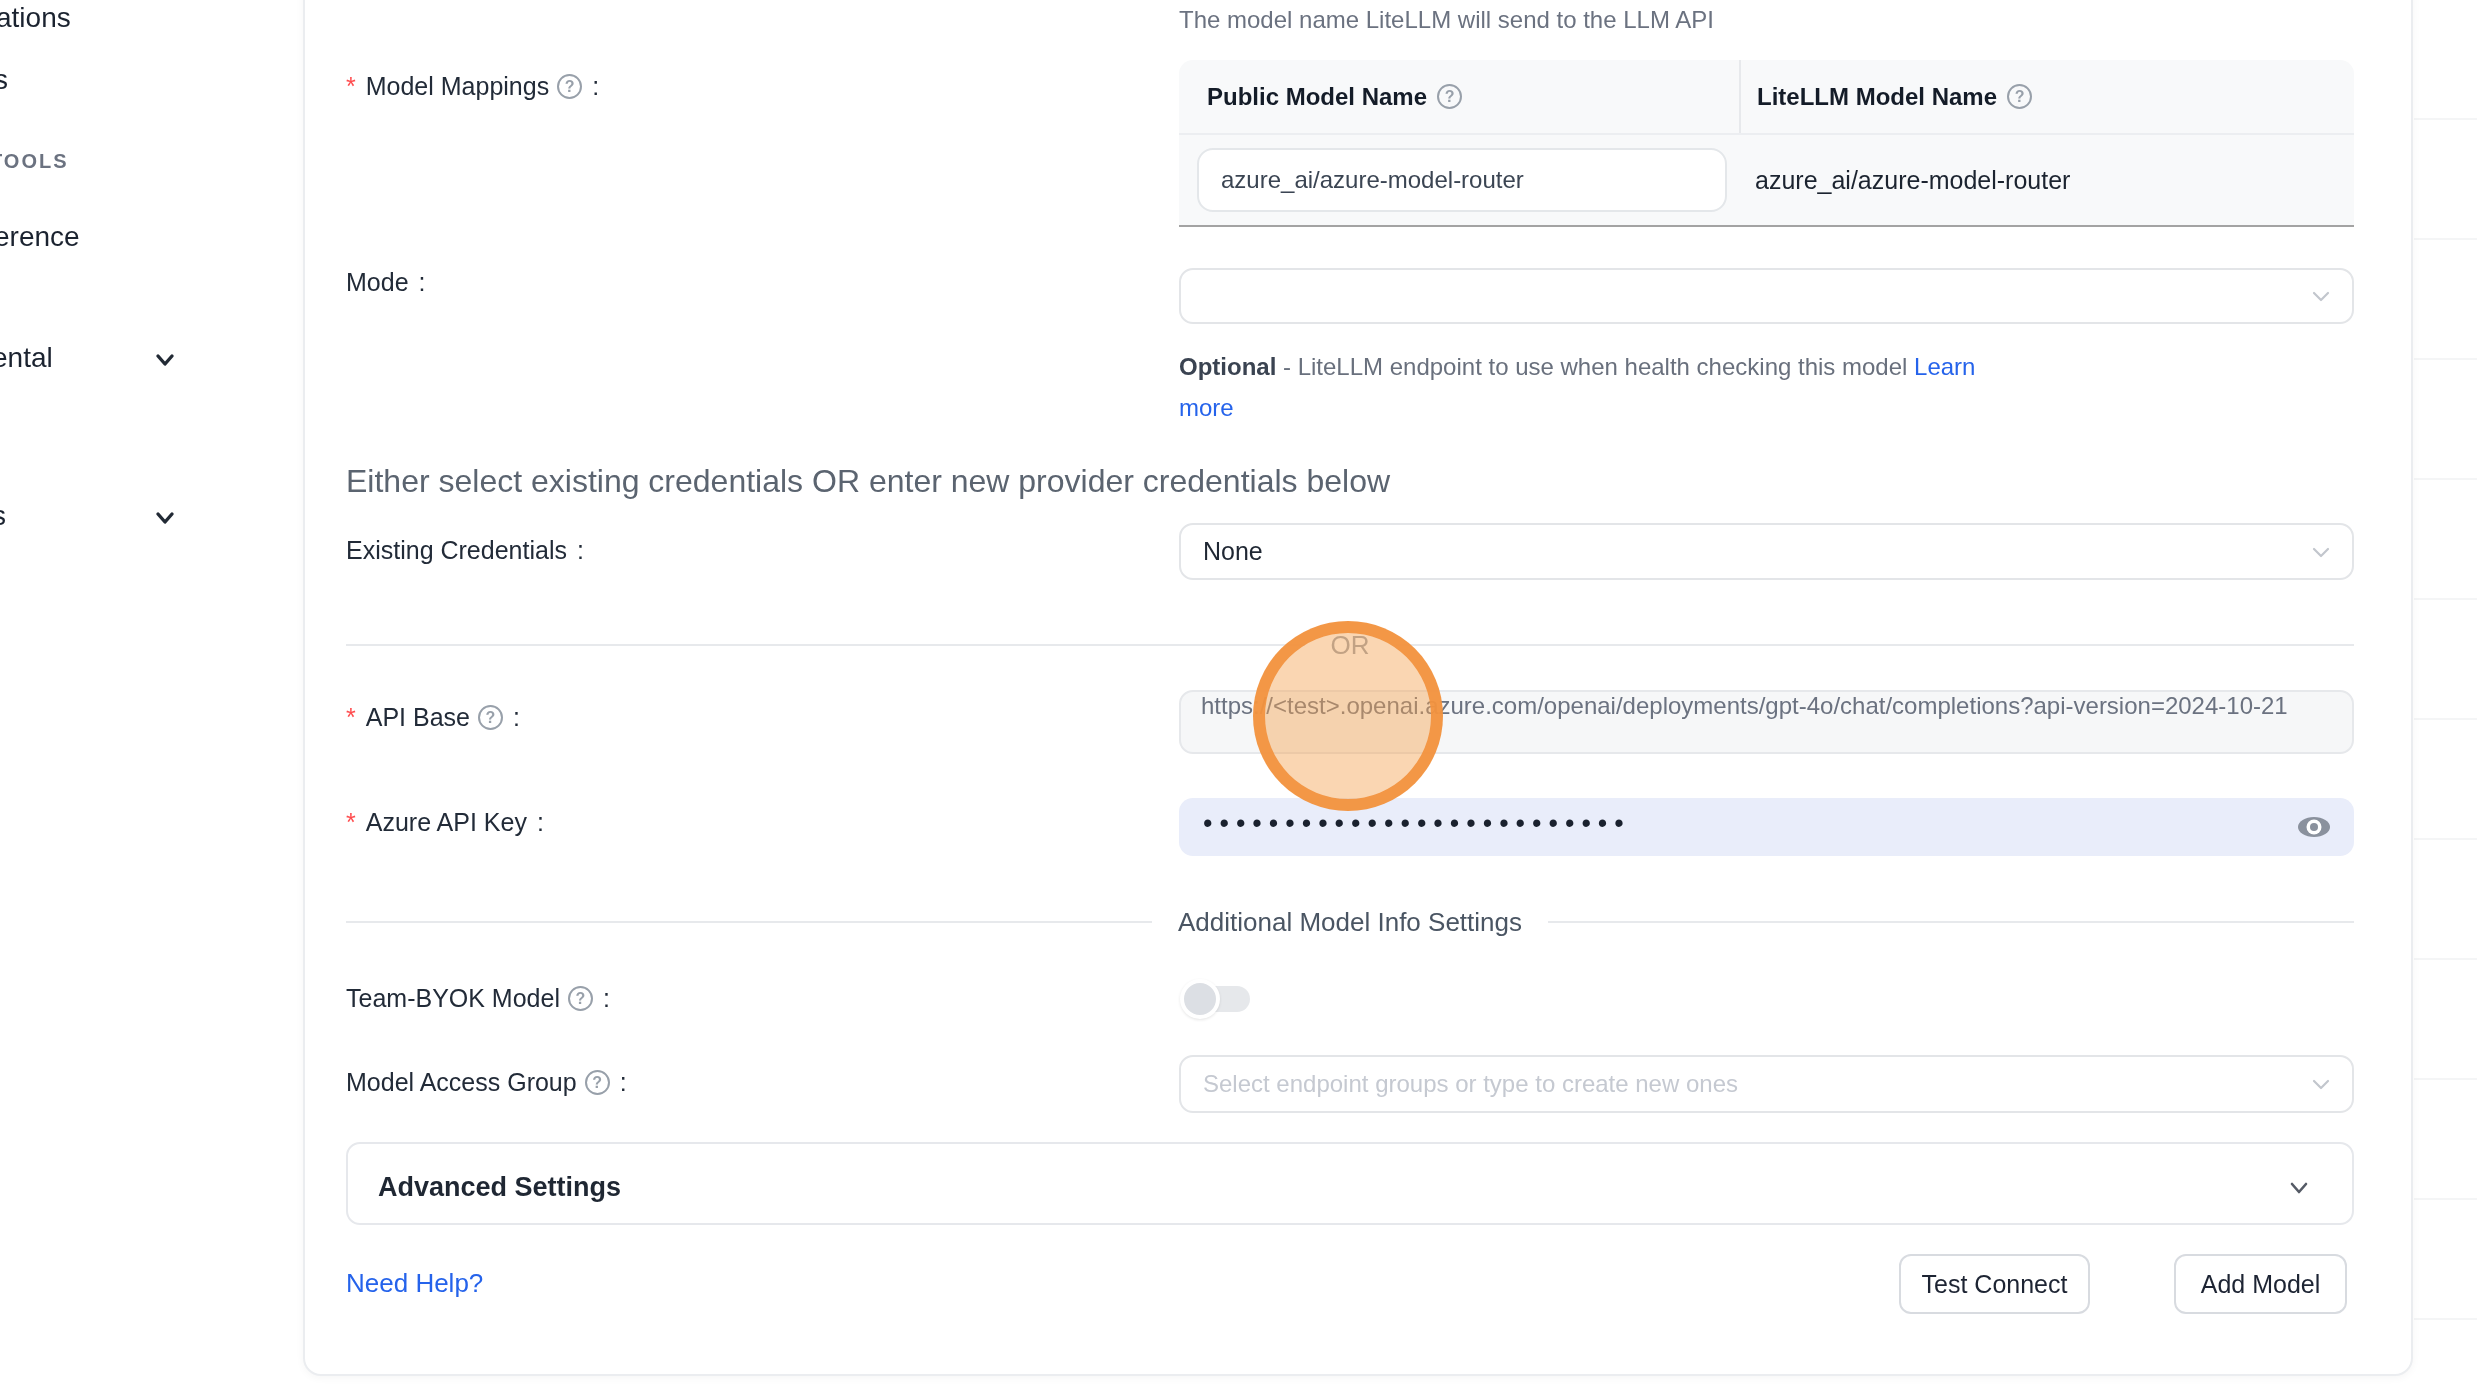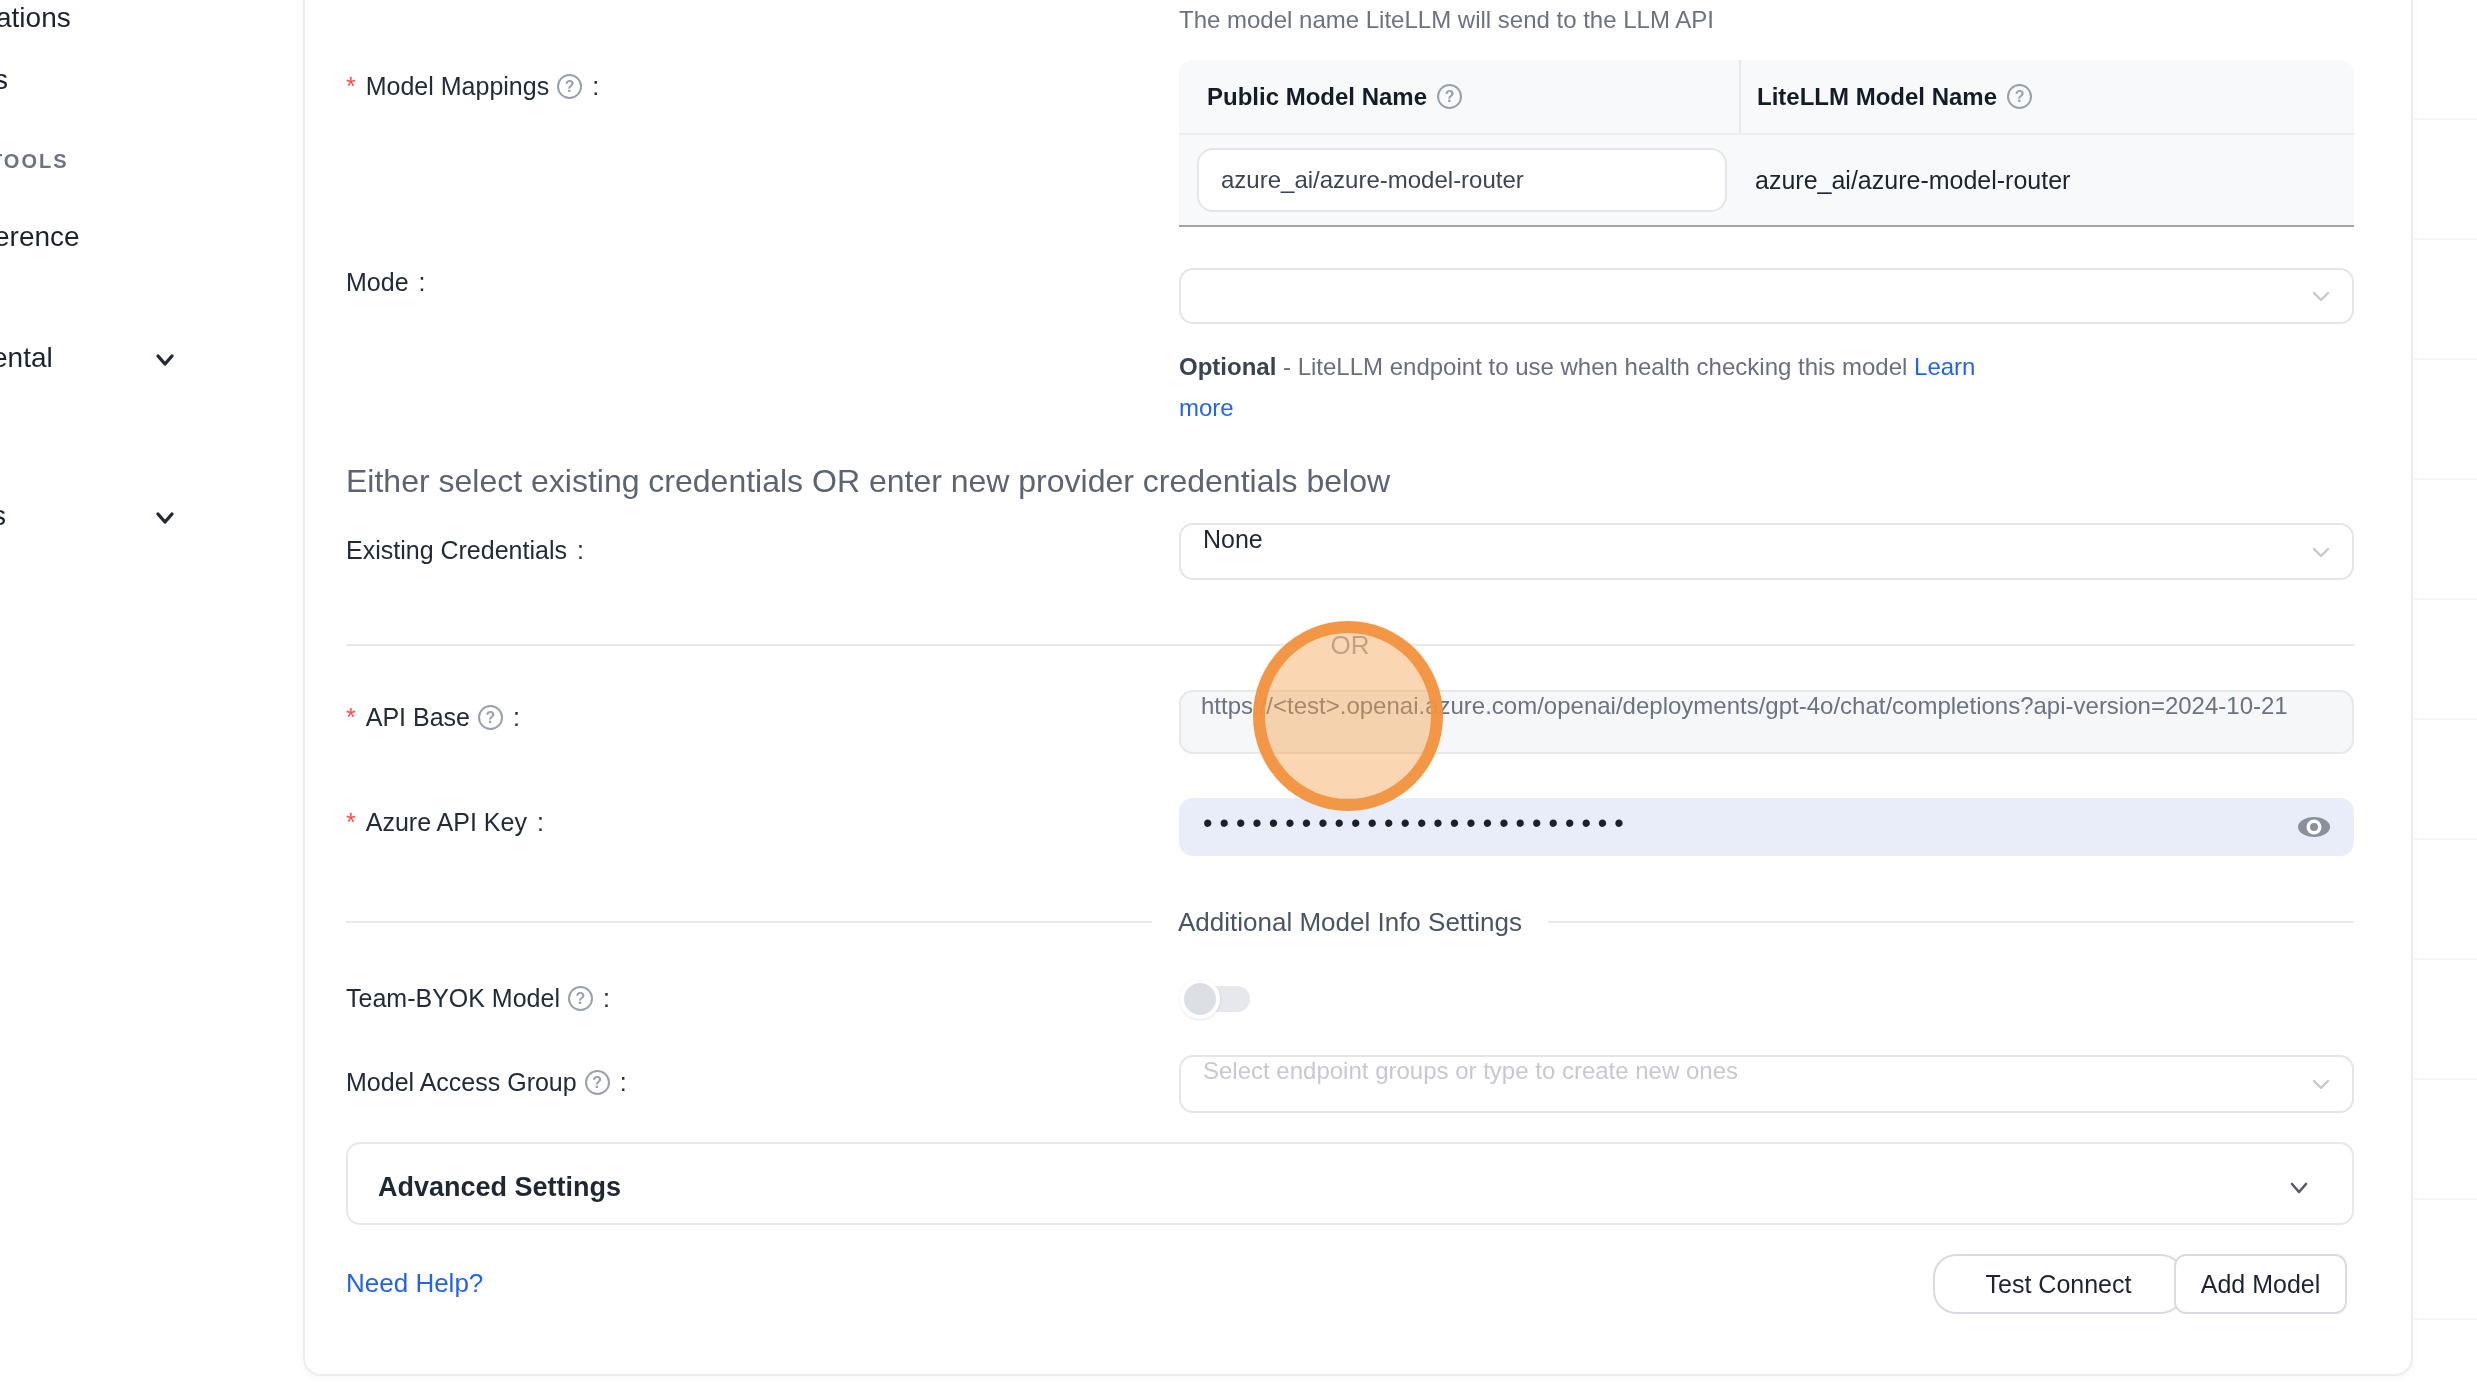"None" .sel { align-items: flex-start -> center }
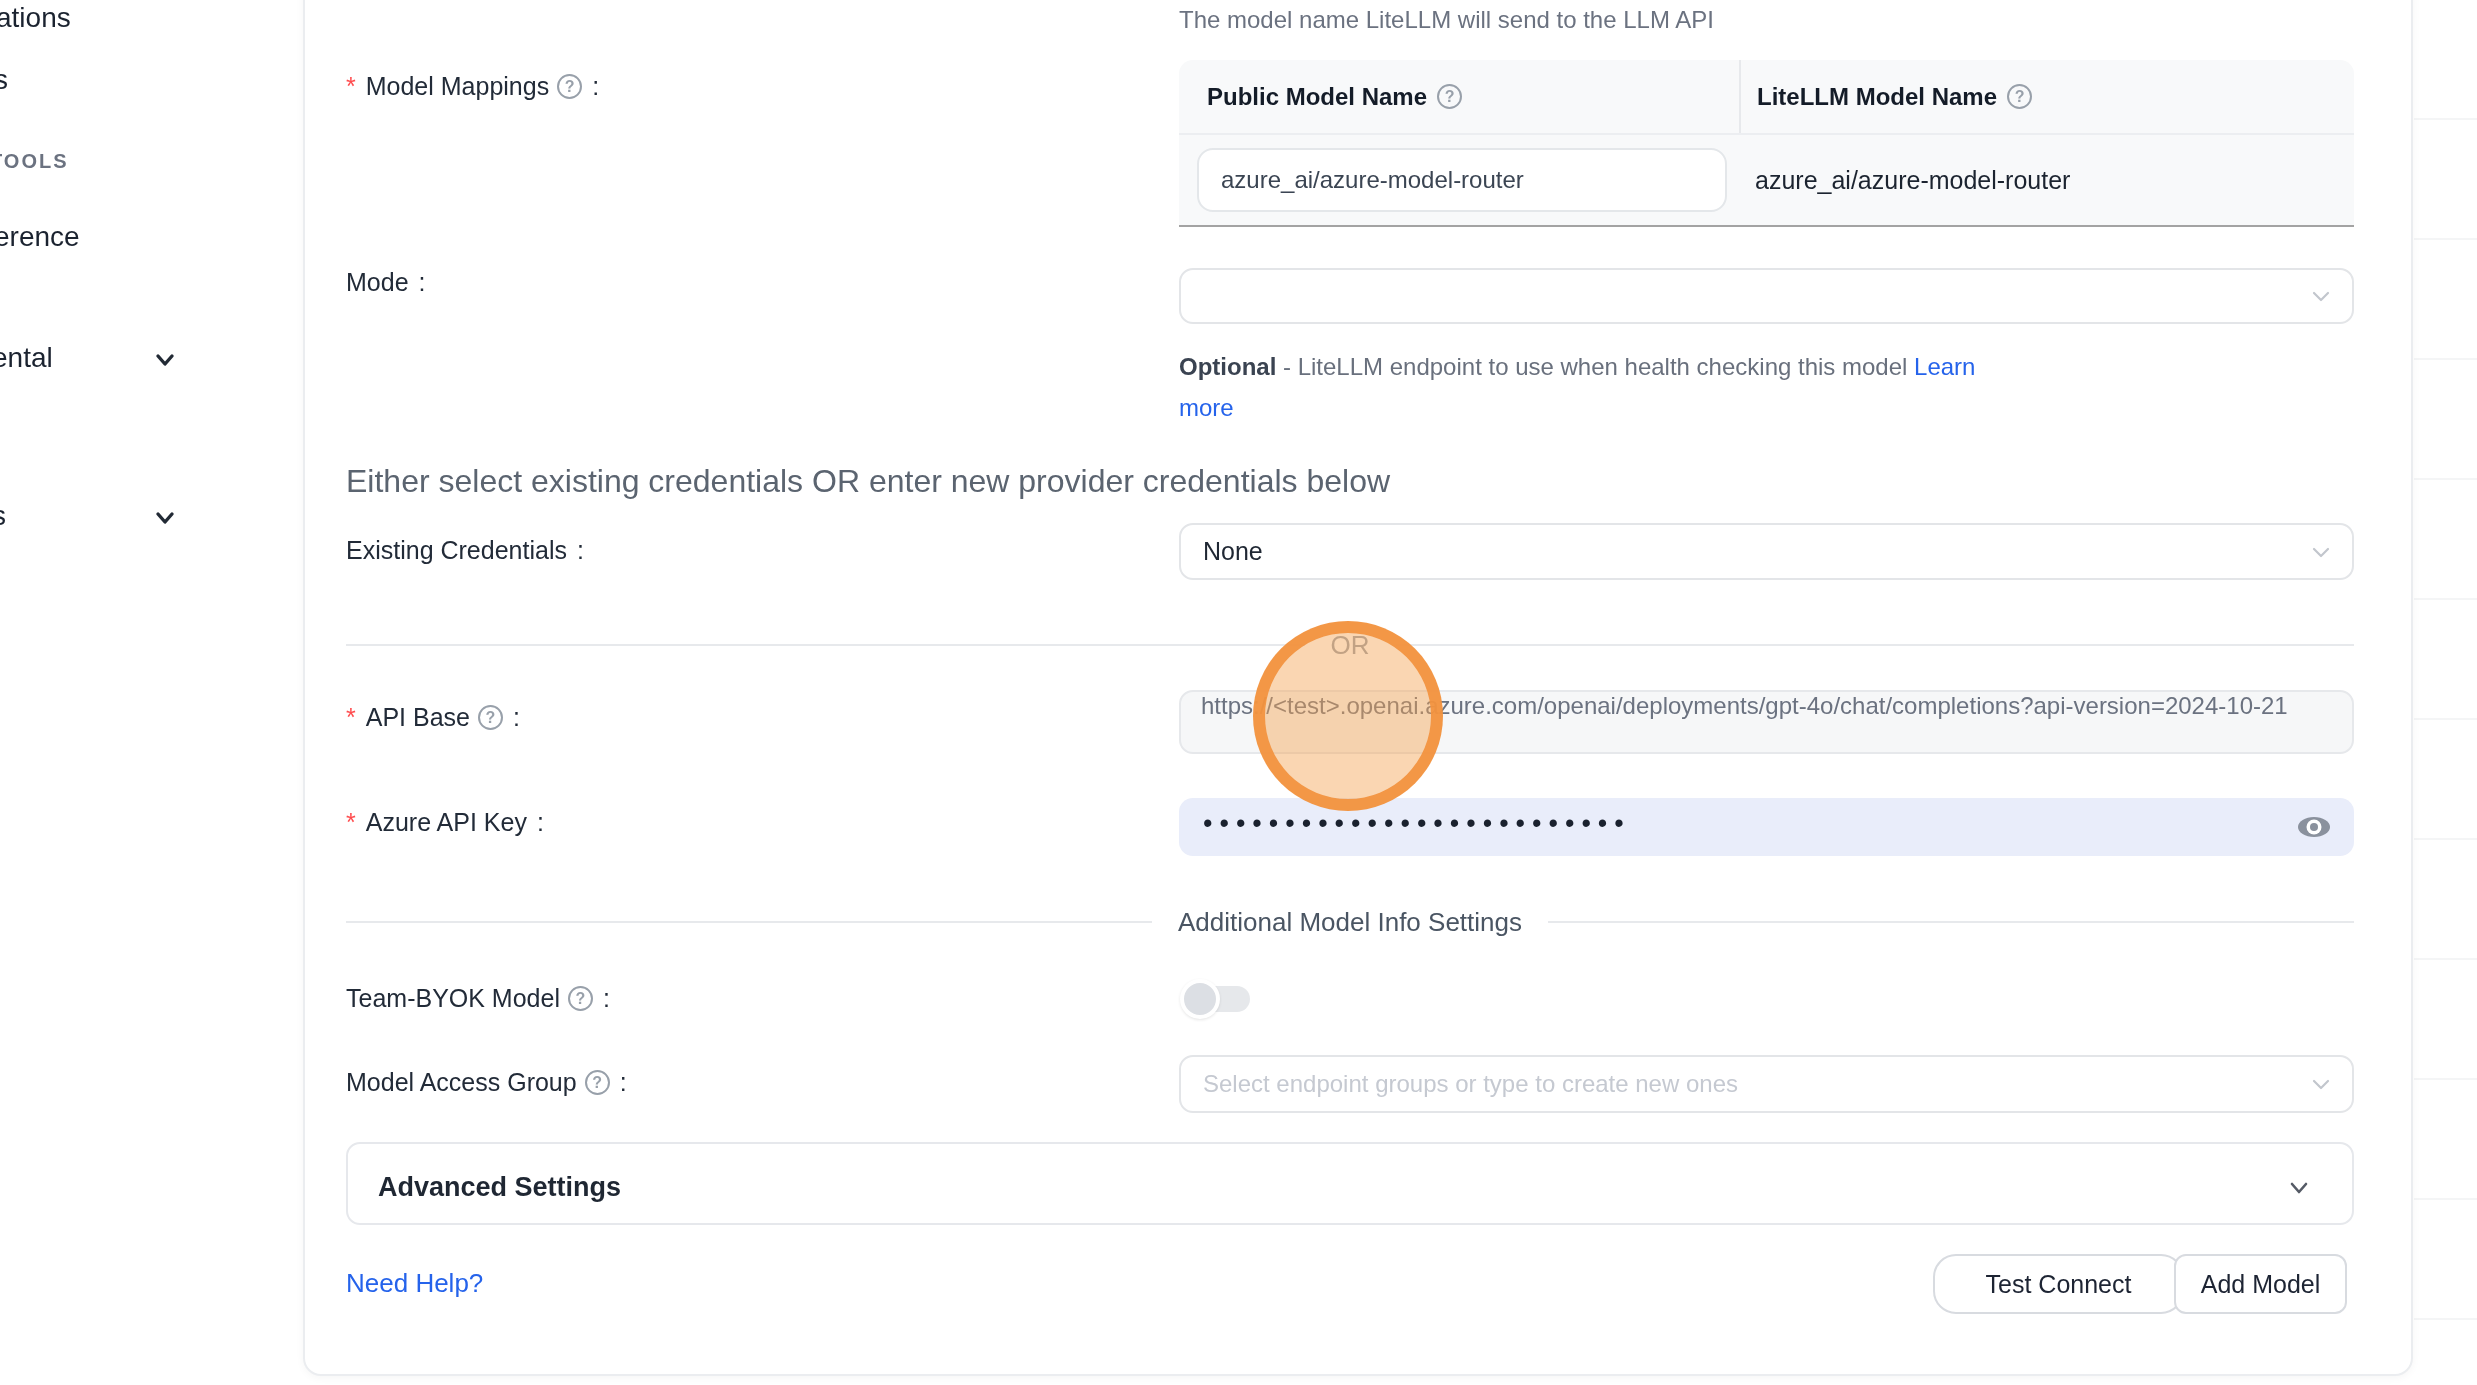"Test Connect" .btn.test { border-radius: 23px -> none; left: 1628px -> 1594px; width: 251px -> 191px }
